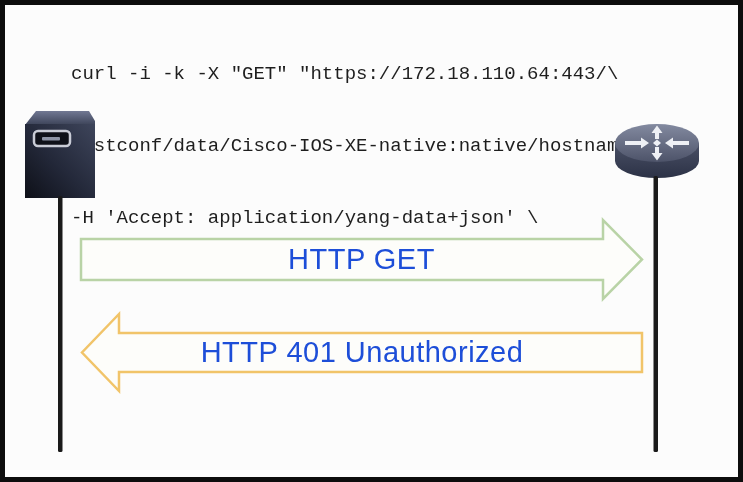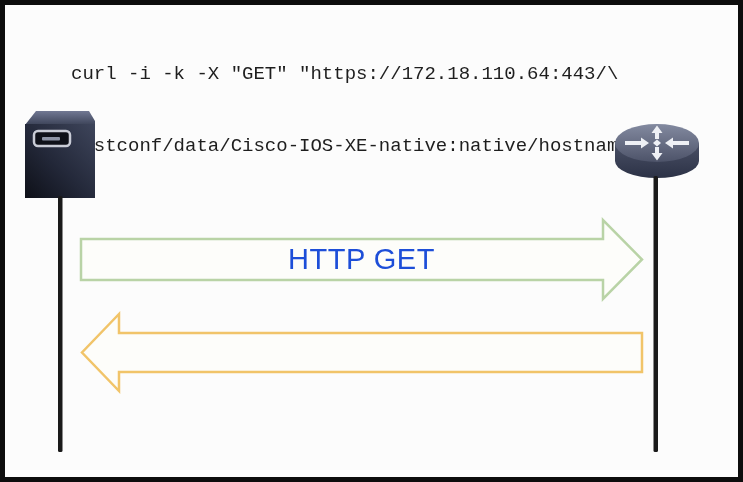"-H 'Accept: application/yang-data+json'" div { html: none -> <div>-H 'Accept: application/yang-data+json' \</div> }
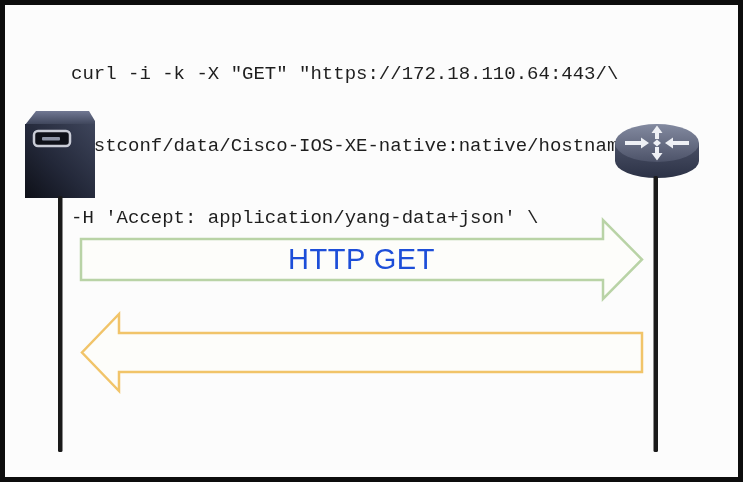"HTTP 401 Unauthorized" div.msg-label { html: none -> <div>HTTP 401 Unauthorized</div> }
